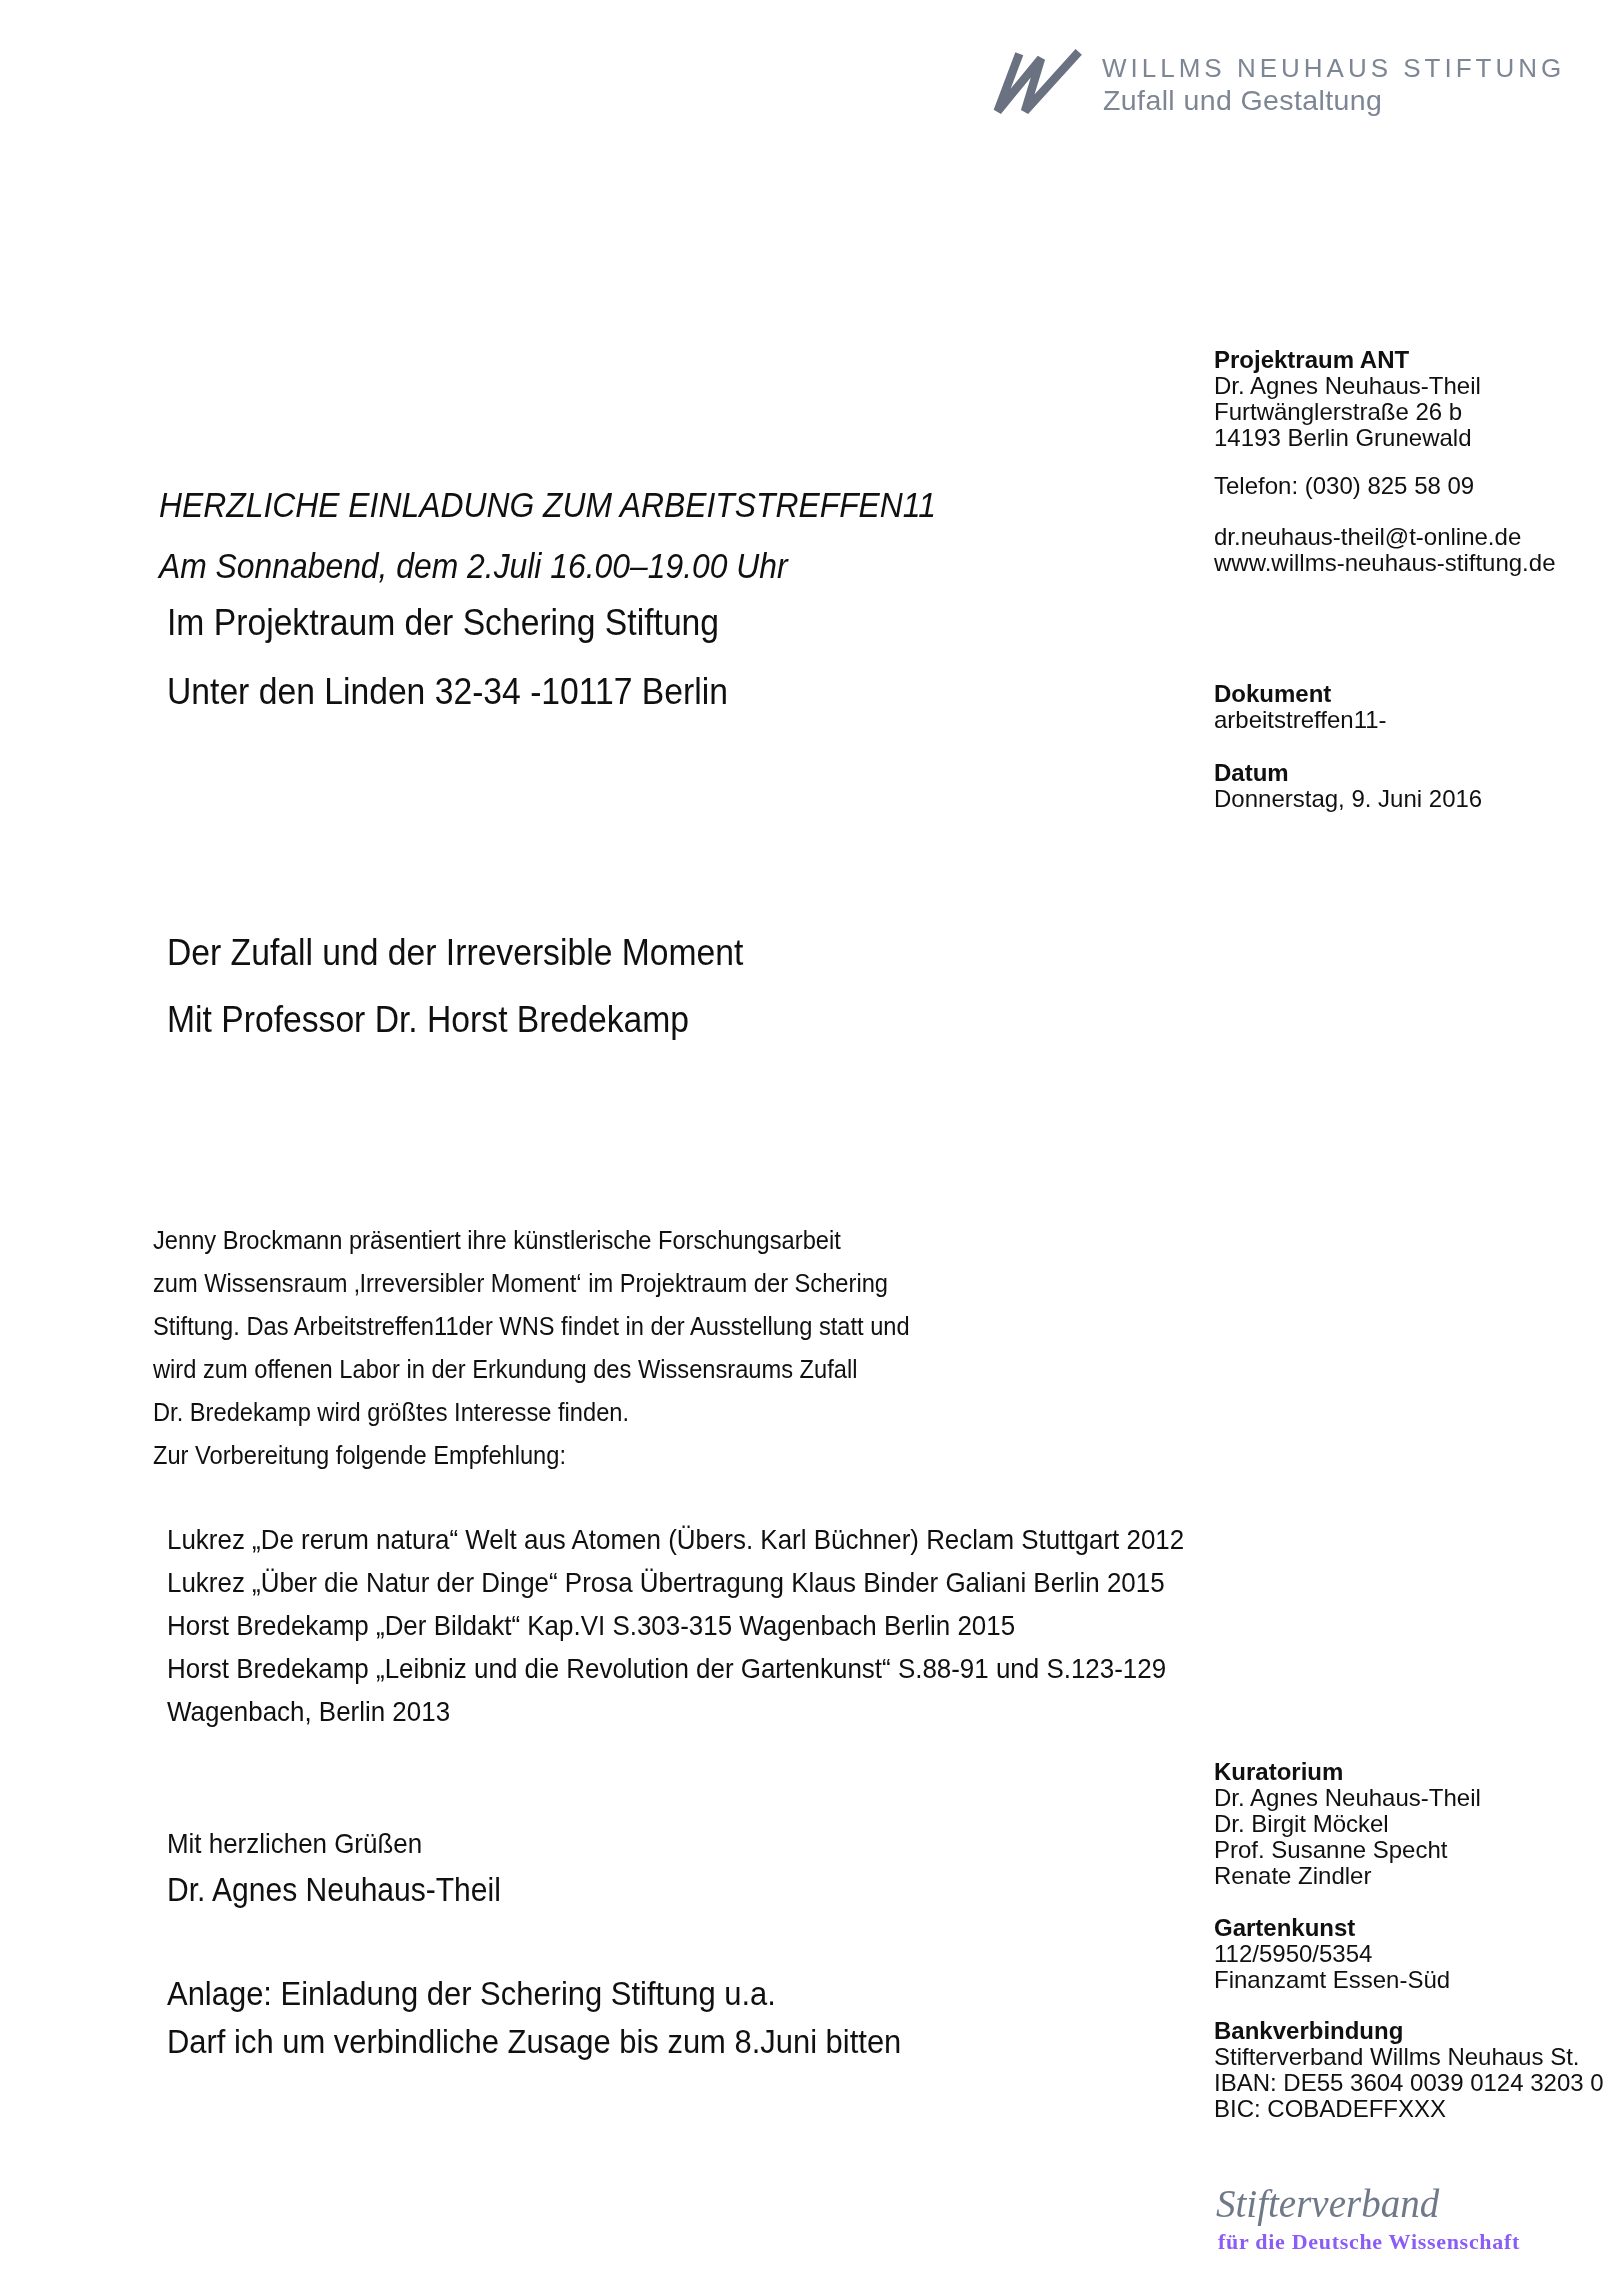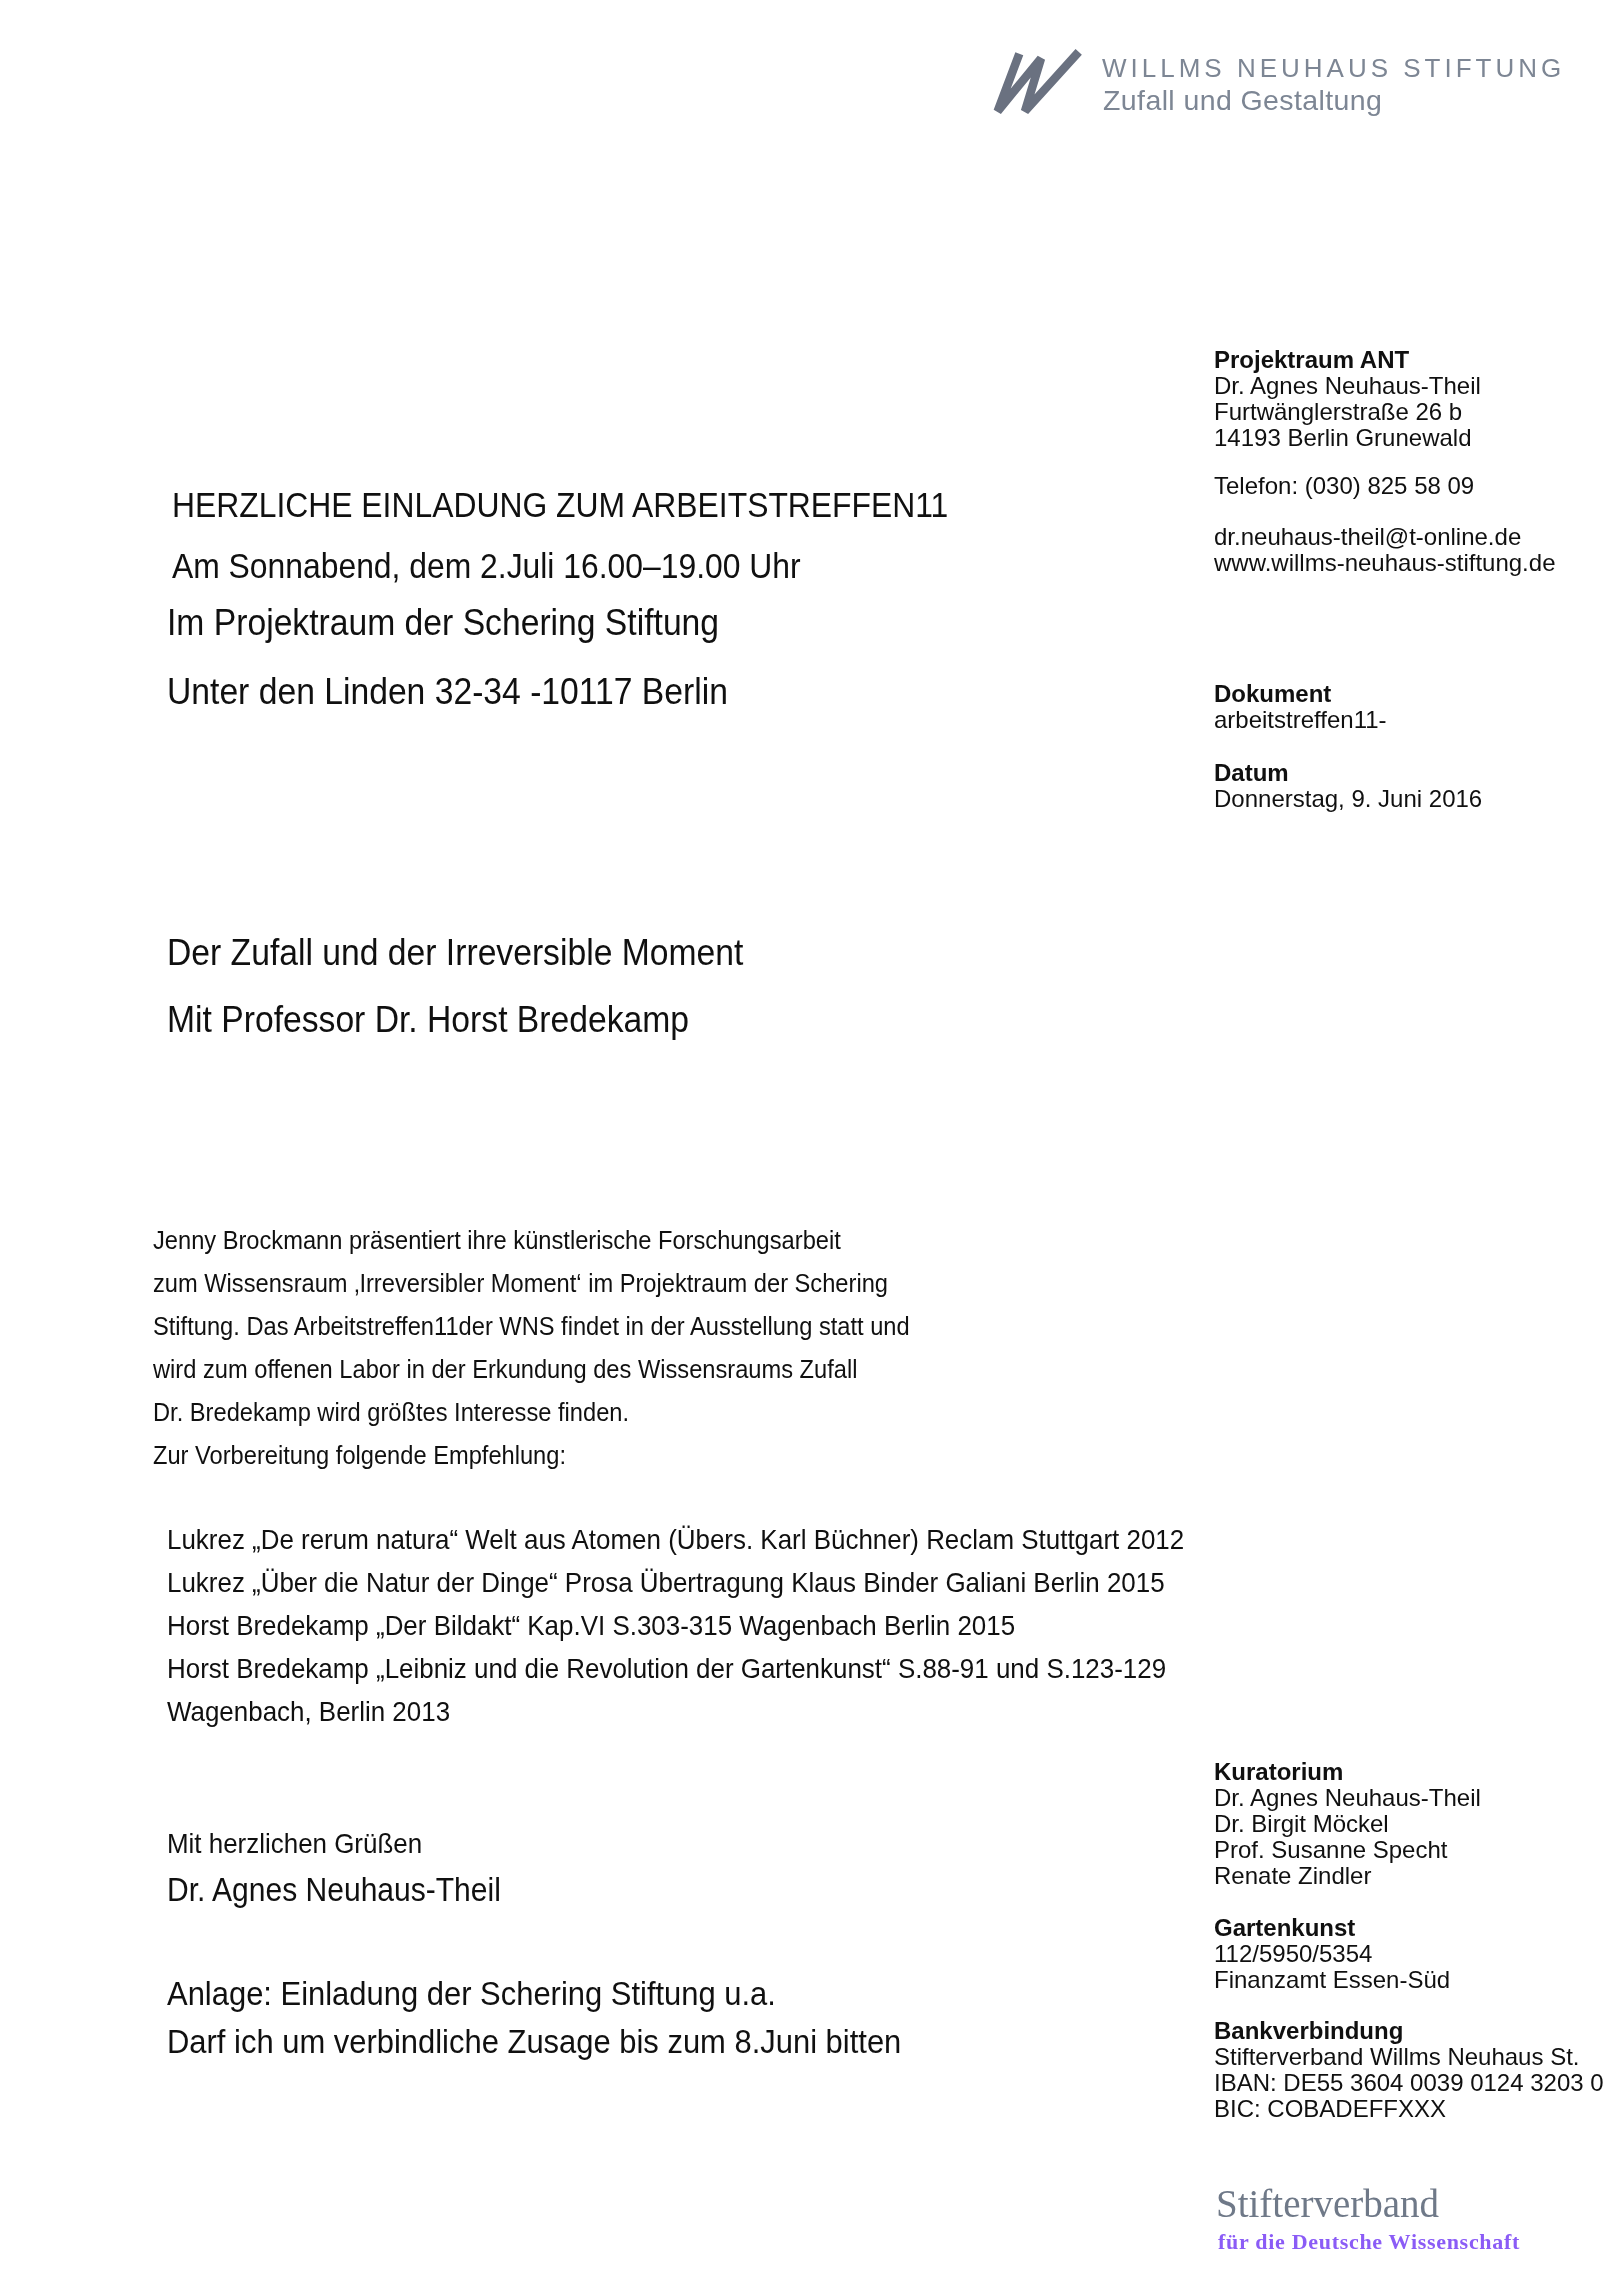"HERZLICHE EINLADUNG ZUM ARBEITSTREFFEN11" .inv { font-style: none -> italic; left: 172px -> 159px }
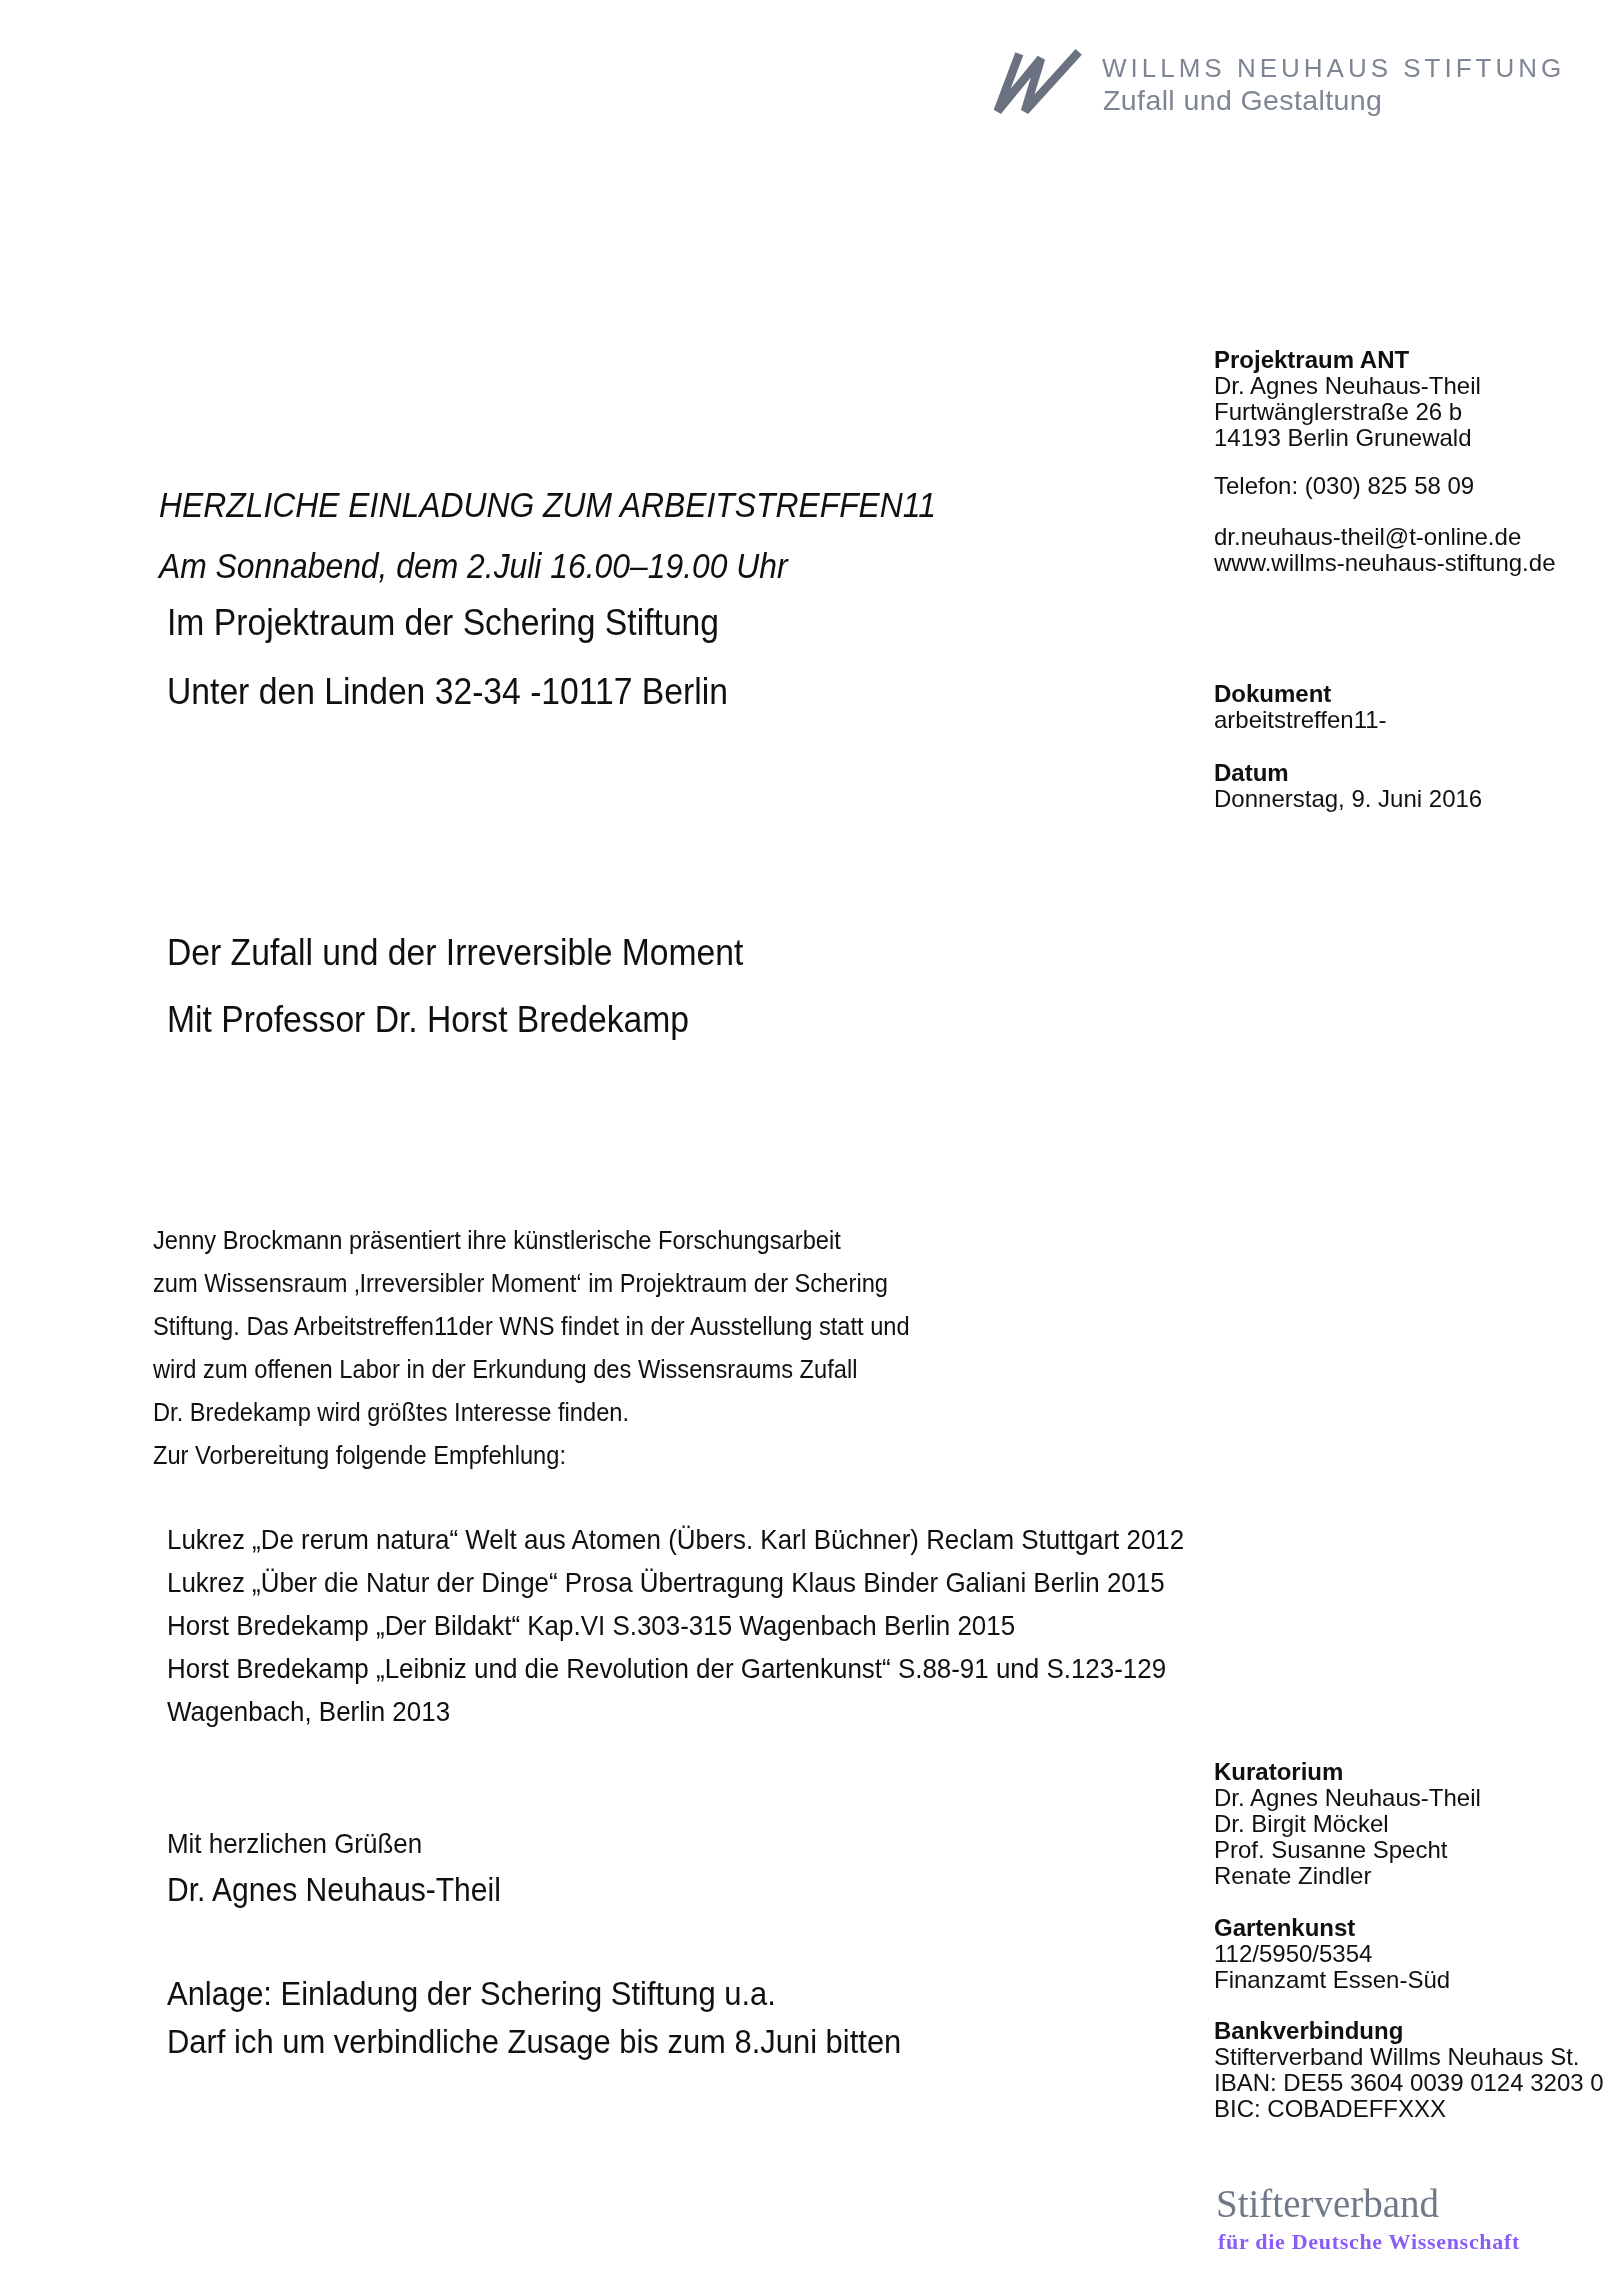"Stifterverband" .sv-name { font-style: none -> italic }
